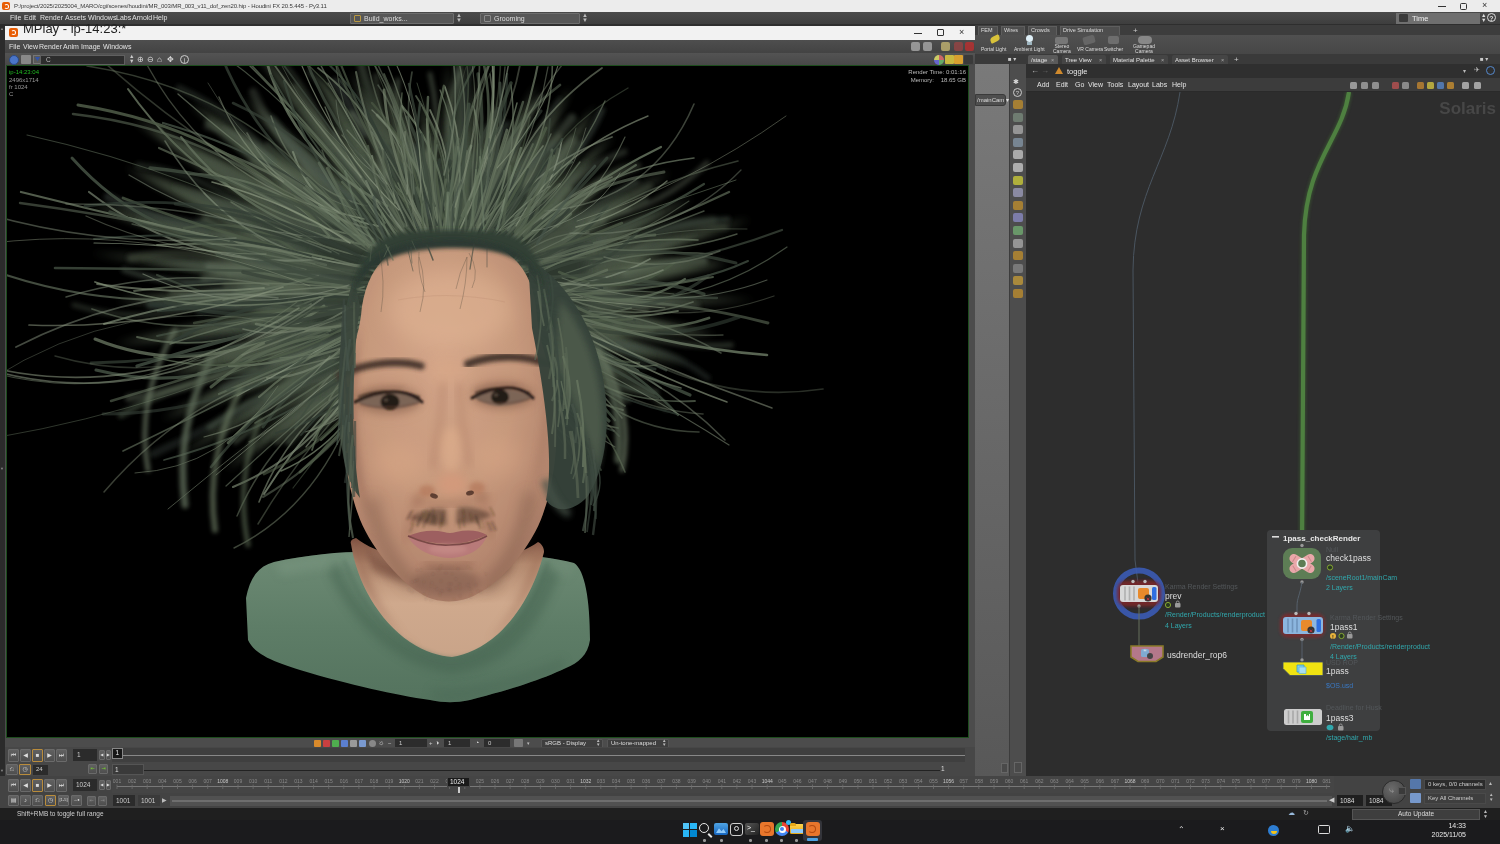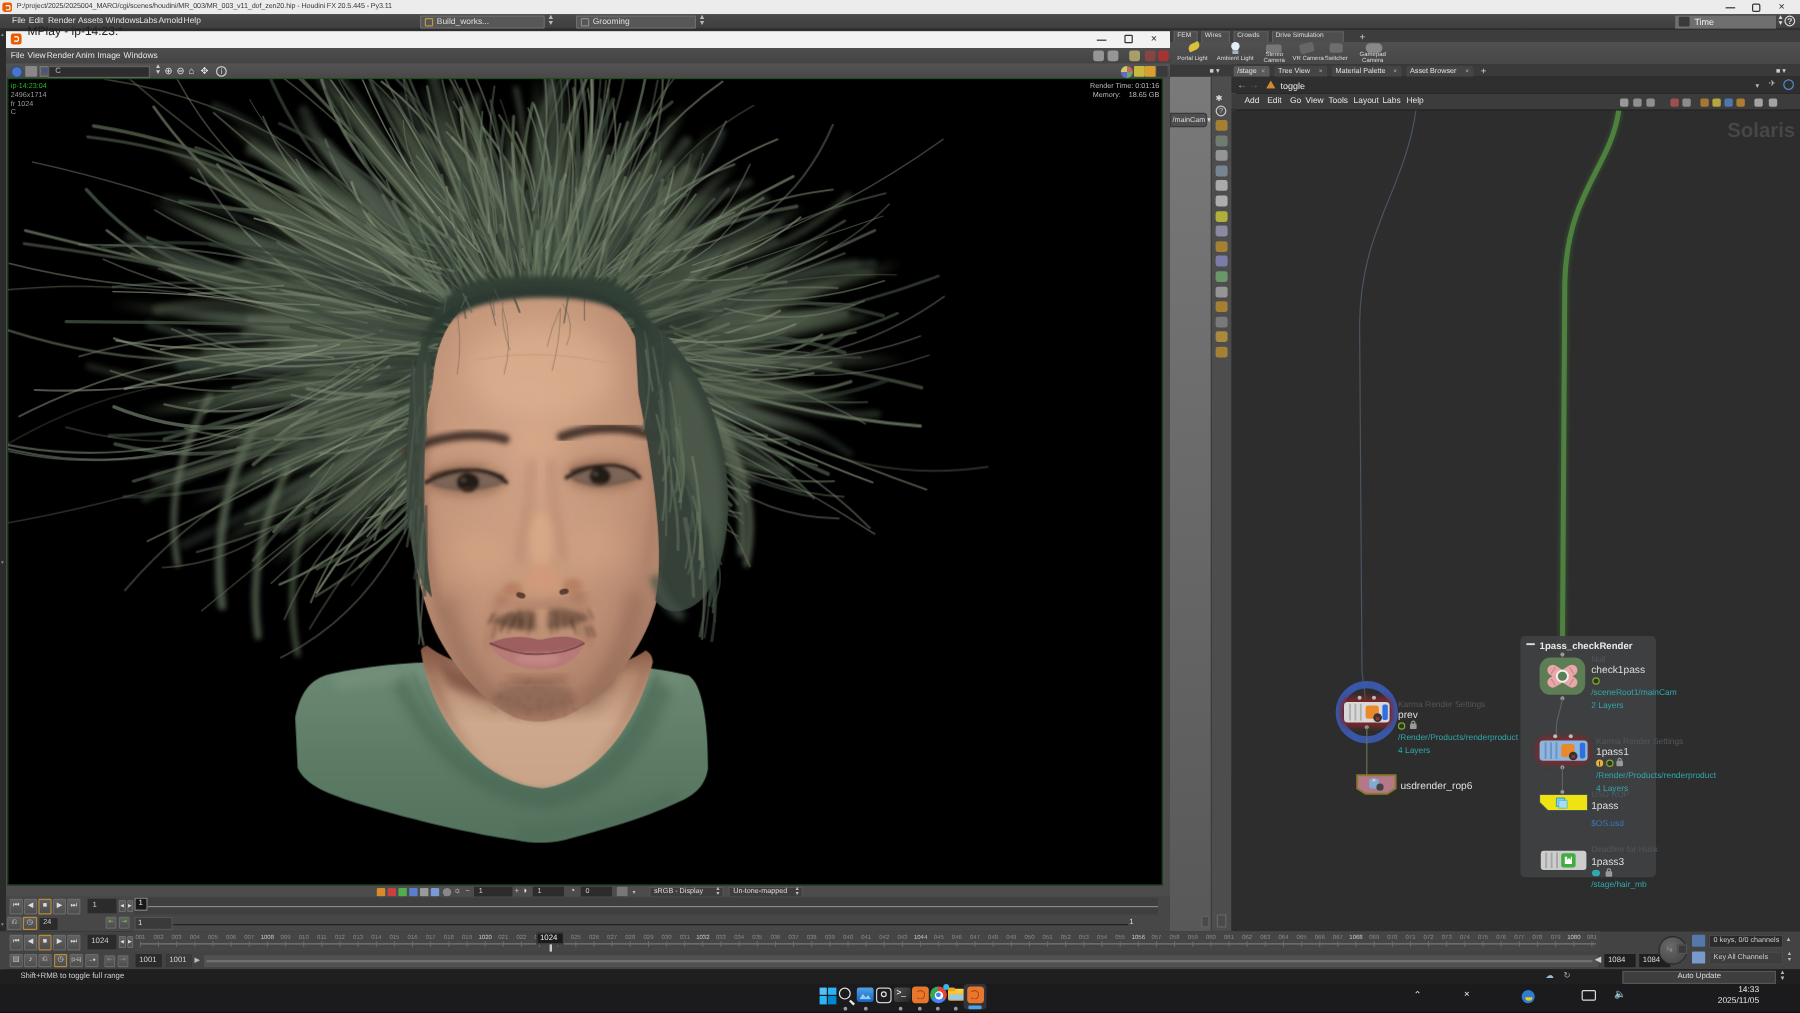"MPlay - ip-14:23:*" div.tx { font-size: 10px -> 13px }
